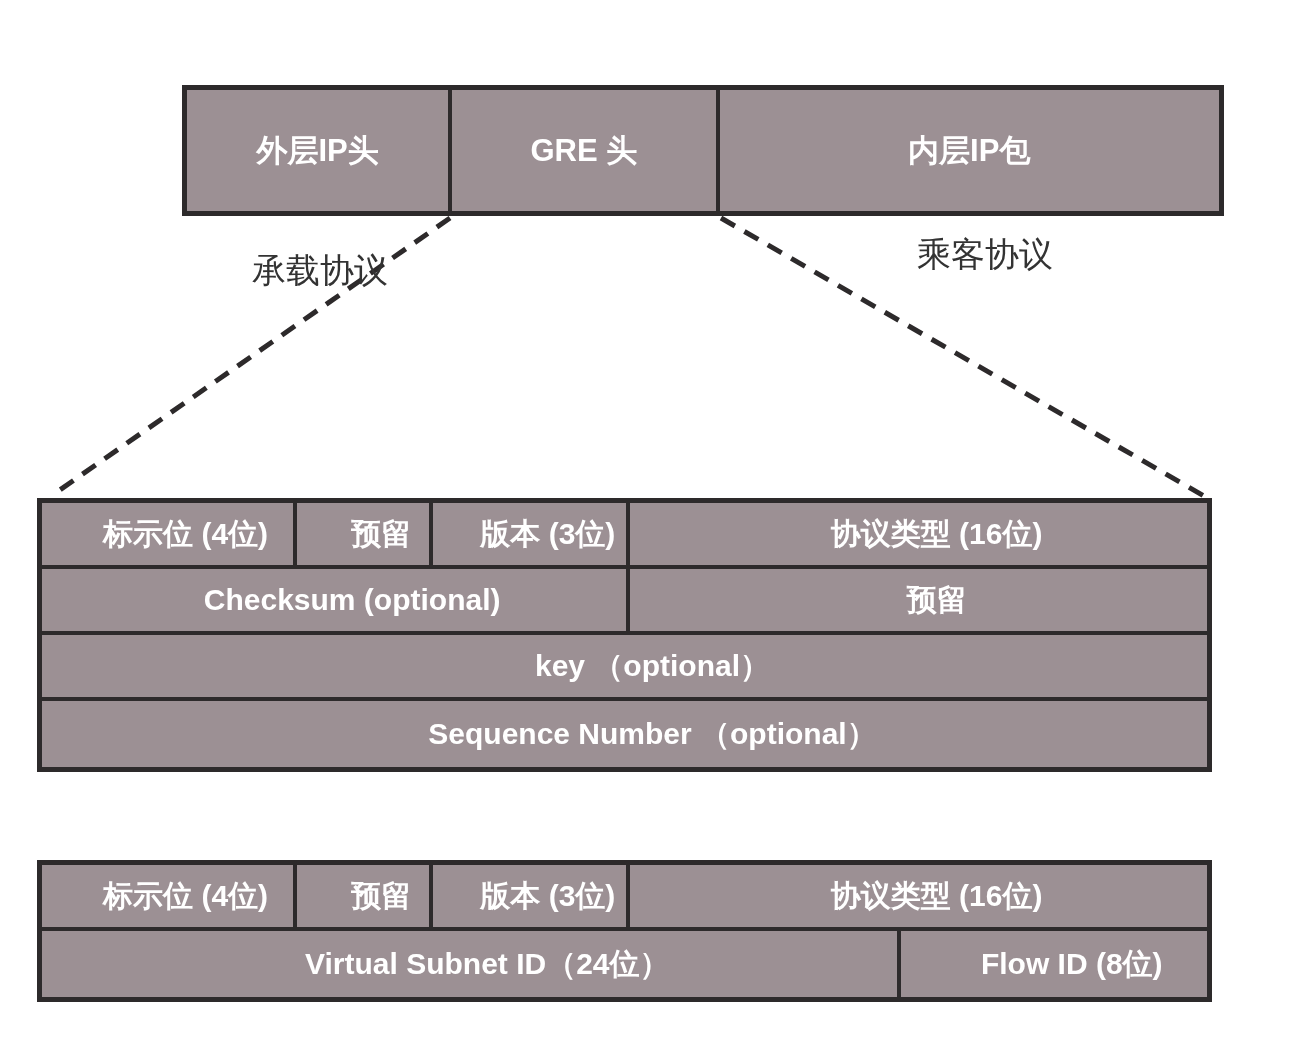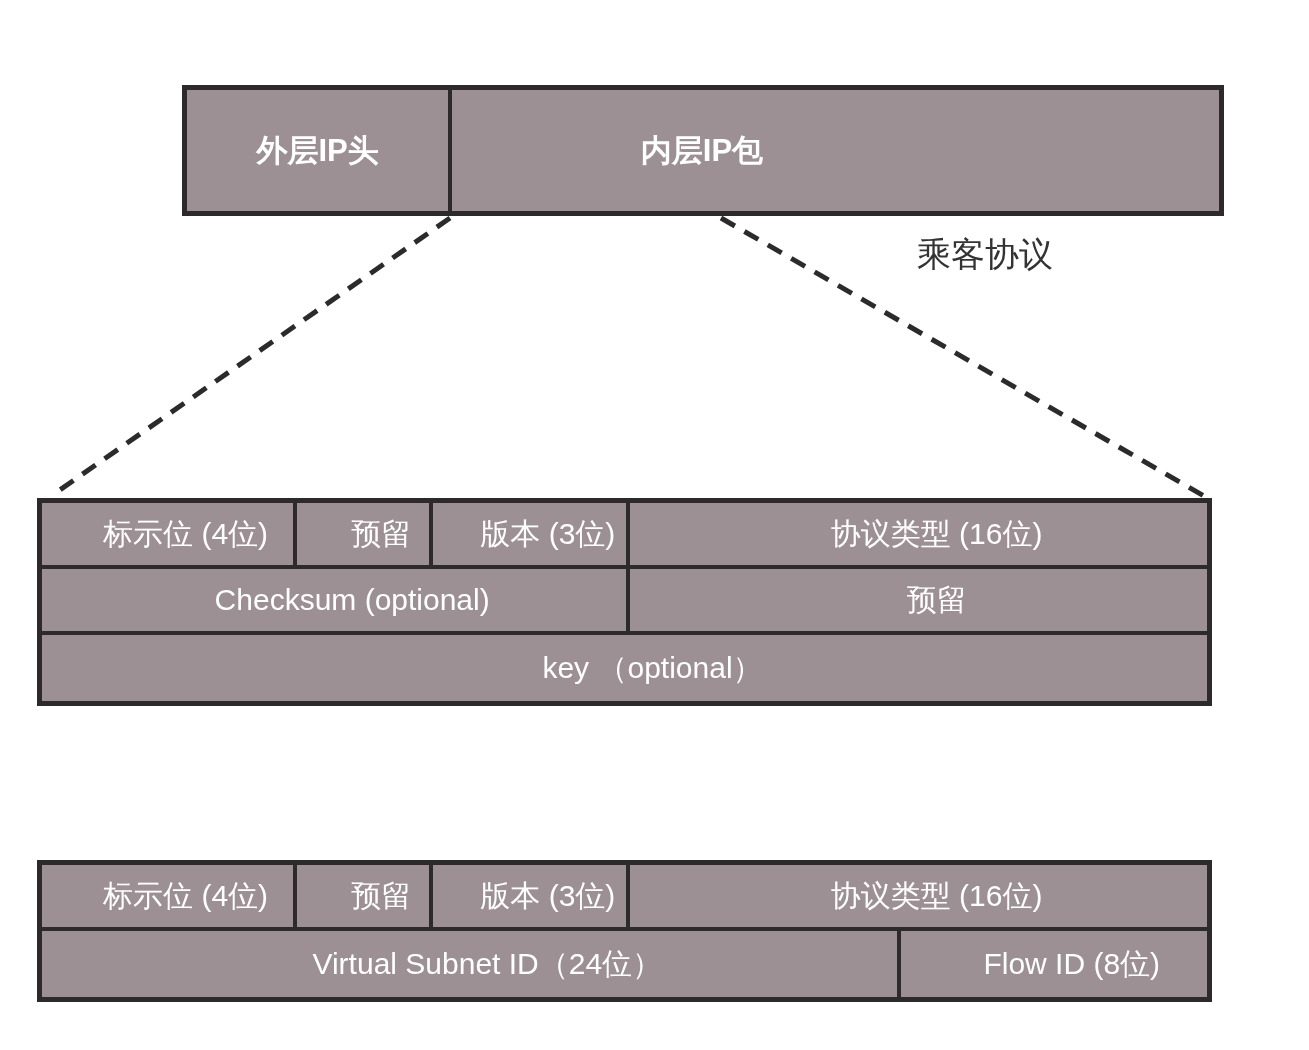"GRE 头" div.segment { html: none -> <div> <span>GRE 头</span> </div> }
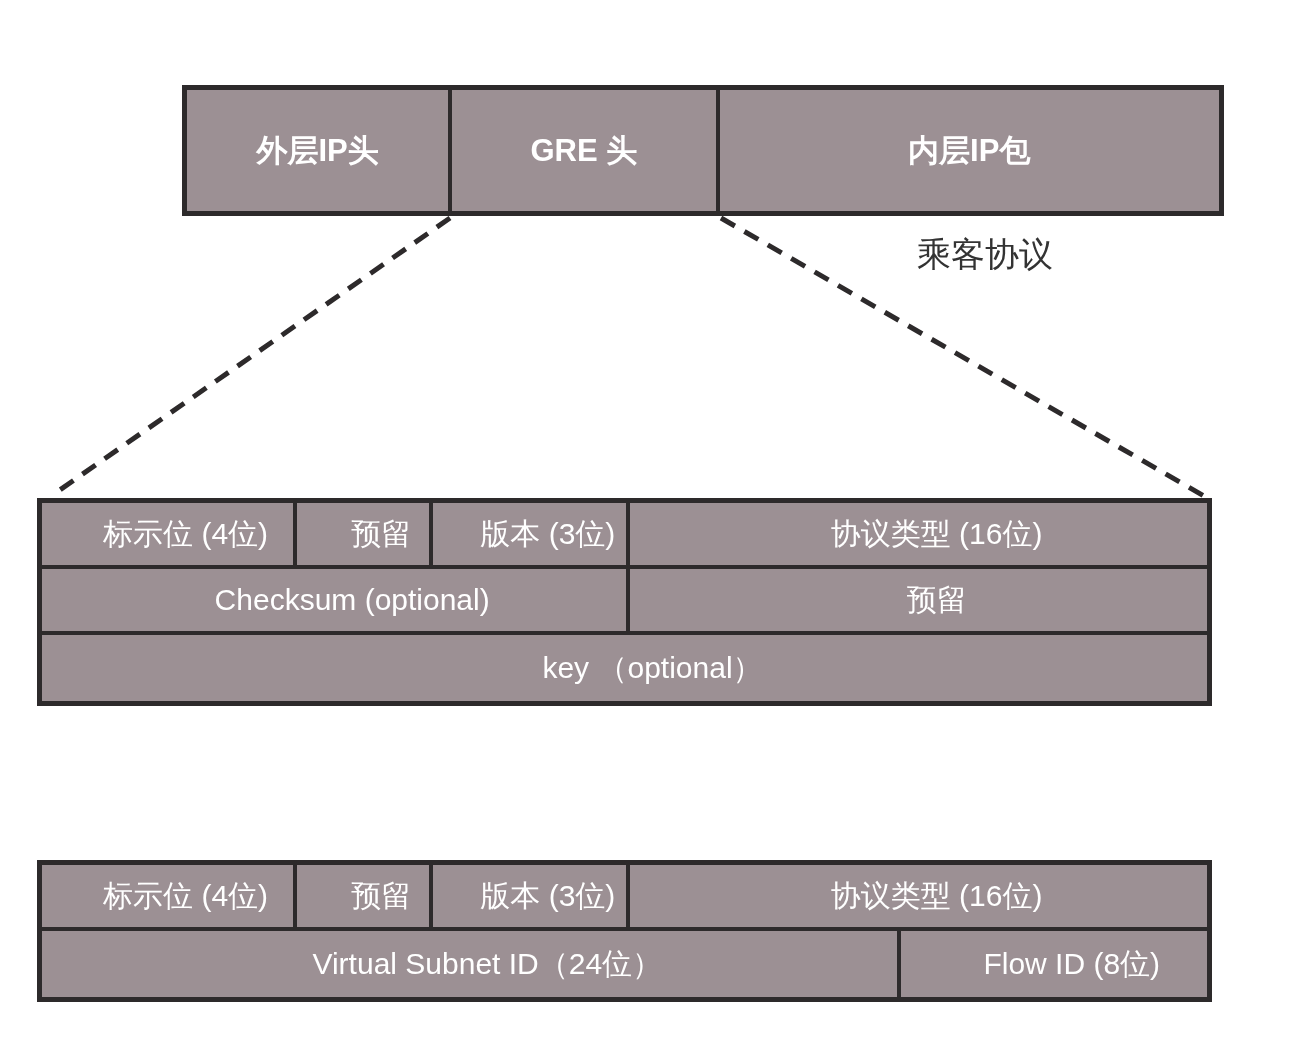"承载协议" div.proto-label { html: none -> <div>承载协议</div> }
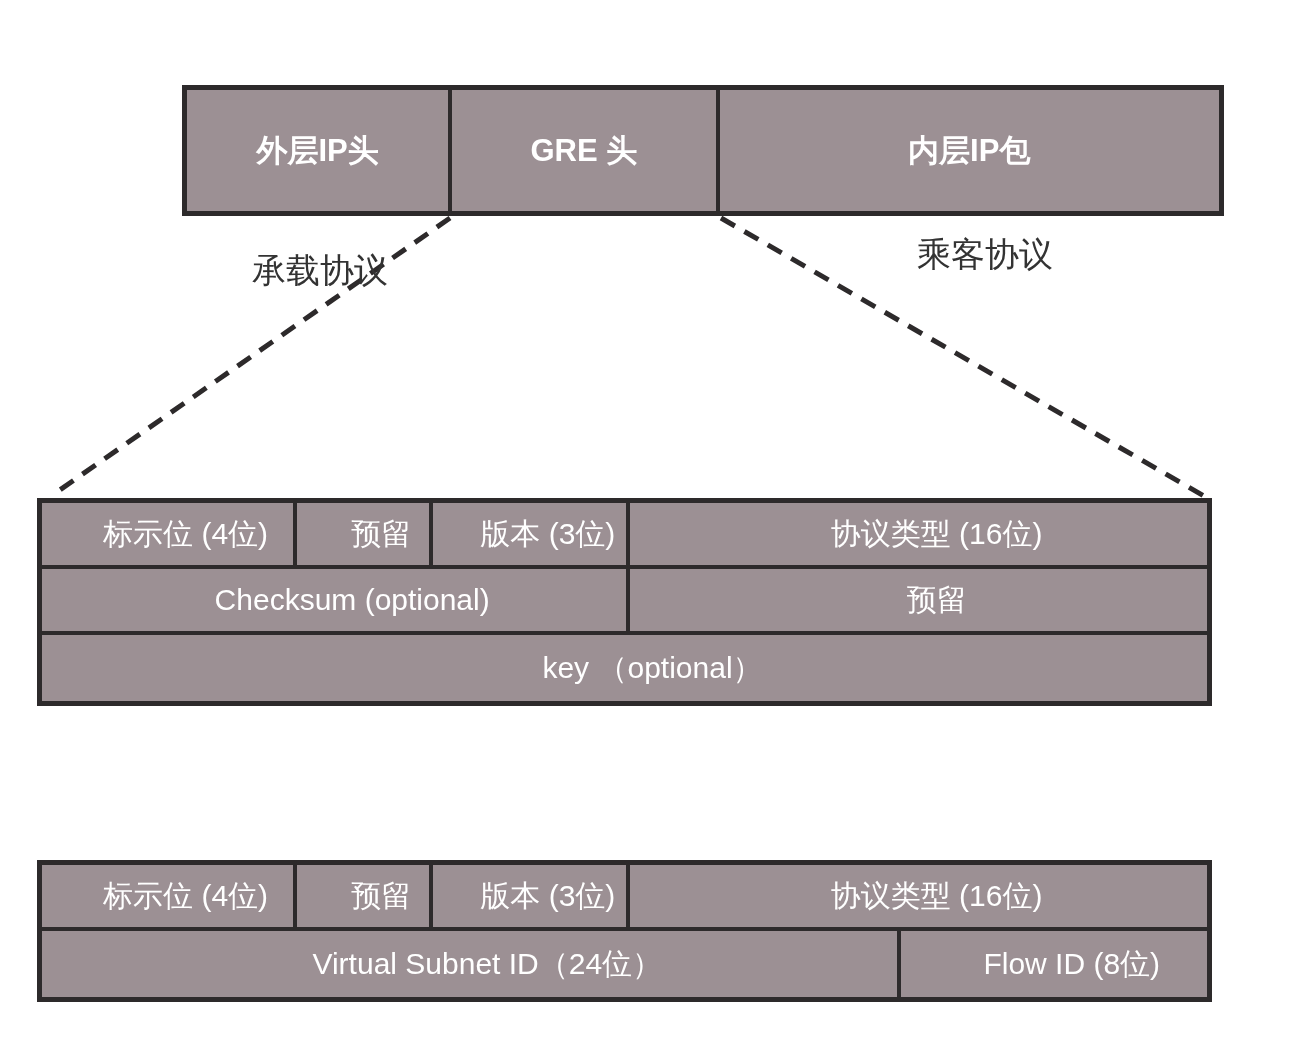"标示位 (4位)" .cell { font-weight: 400 -> 700 }
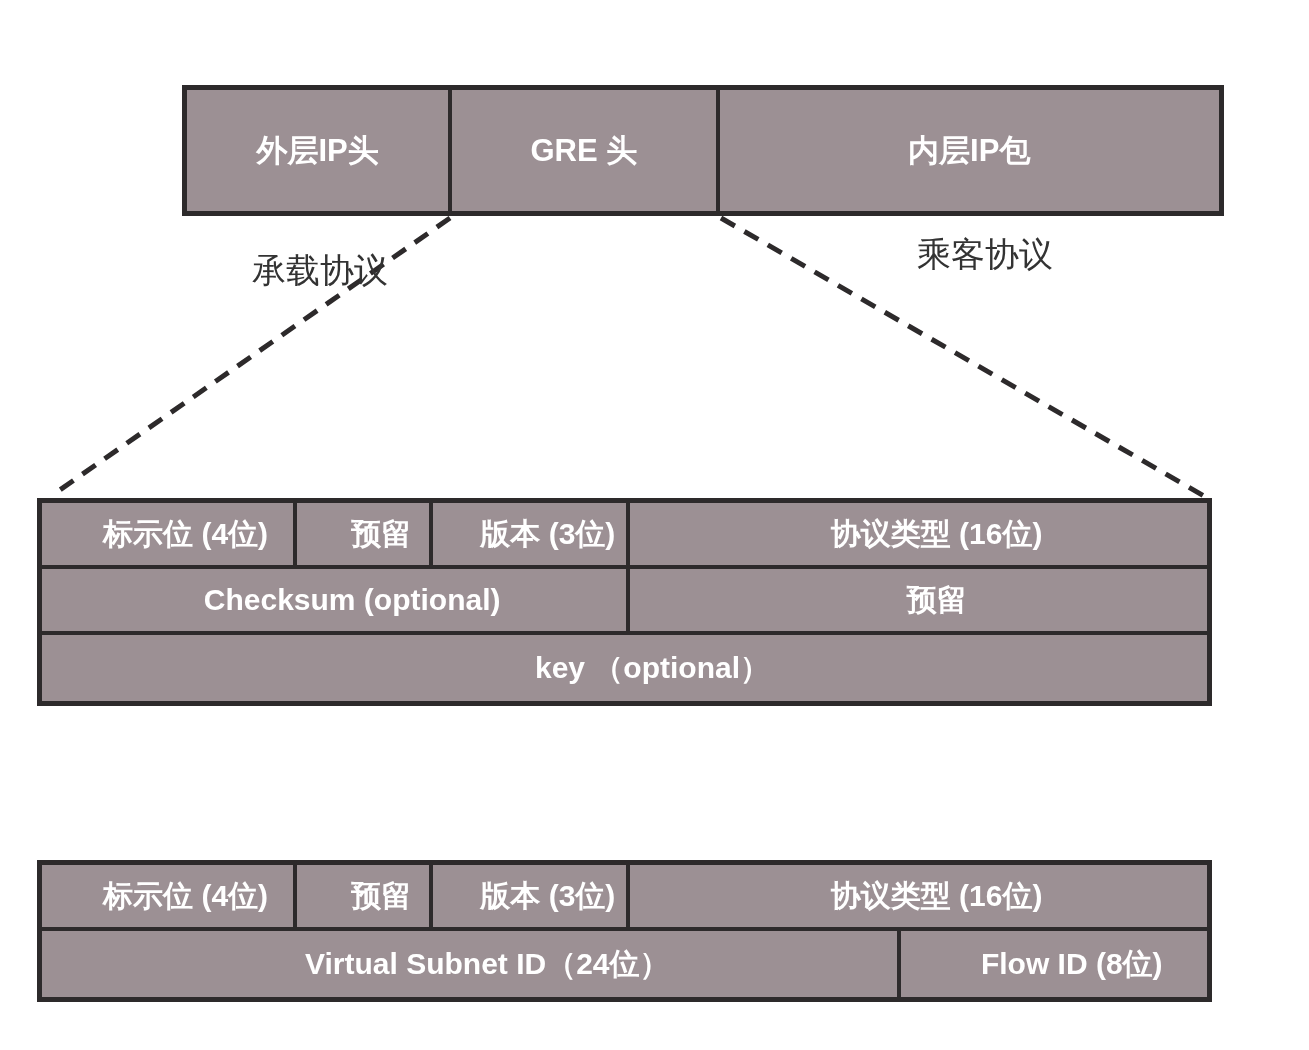"Sequence Number （optional）" div.trow { html: none -> <div> <div>Sequence Number （optional）</div> </div> }
